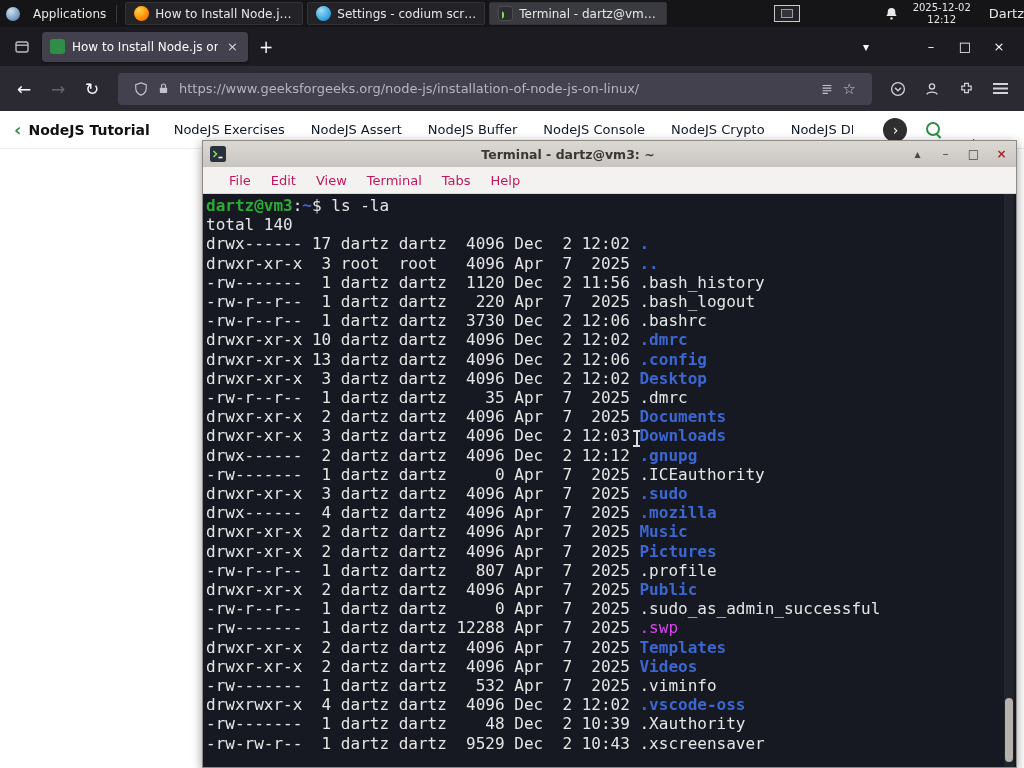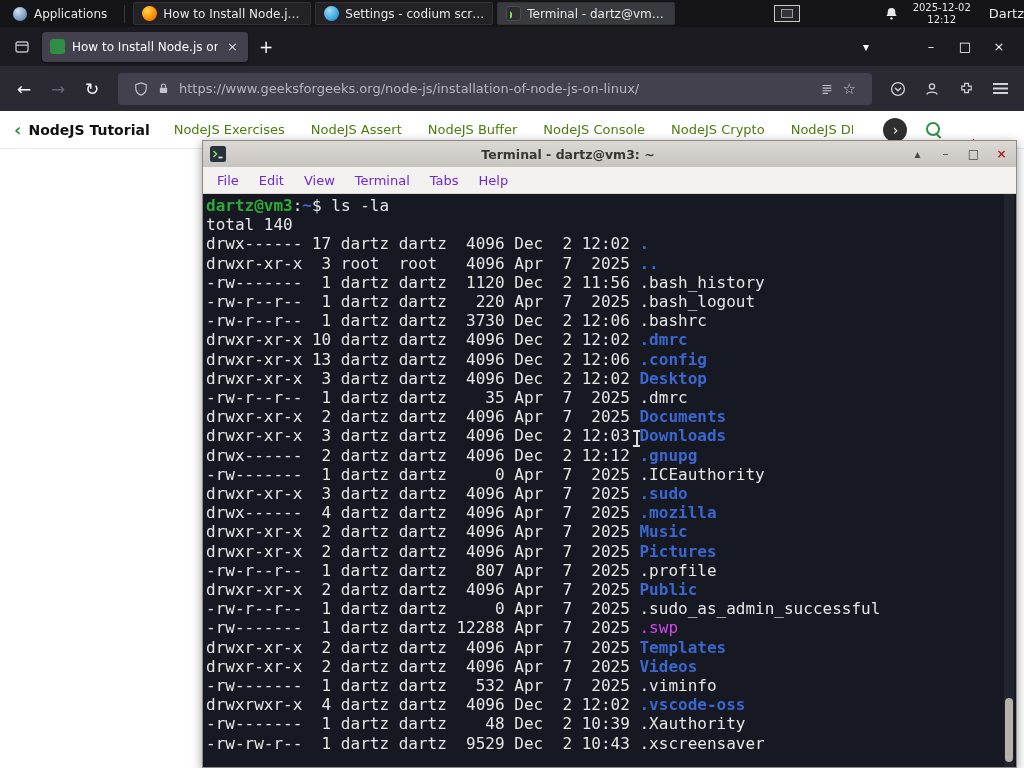"Applications" .apps { gap: 7px -> 13px; padding: 0 13px -> 0 6px }
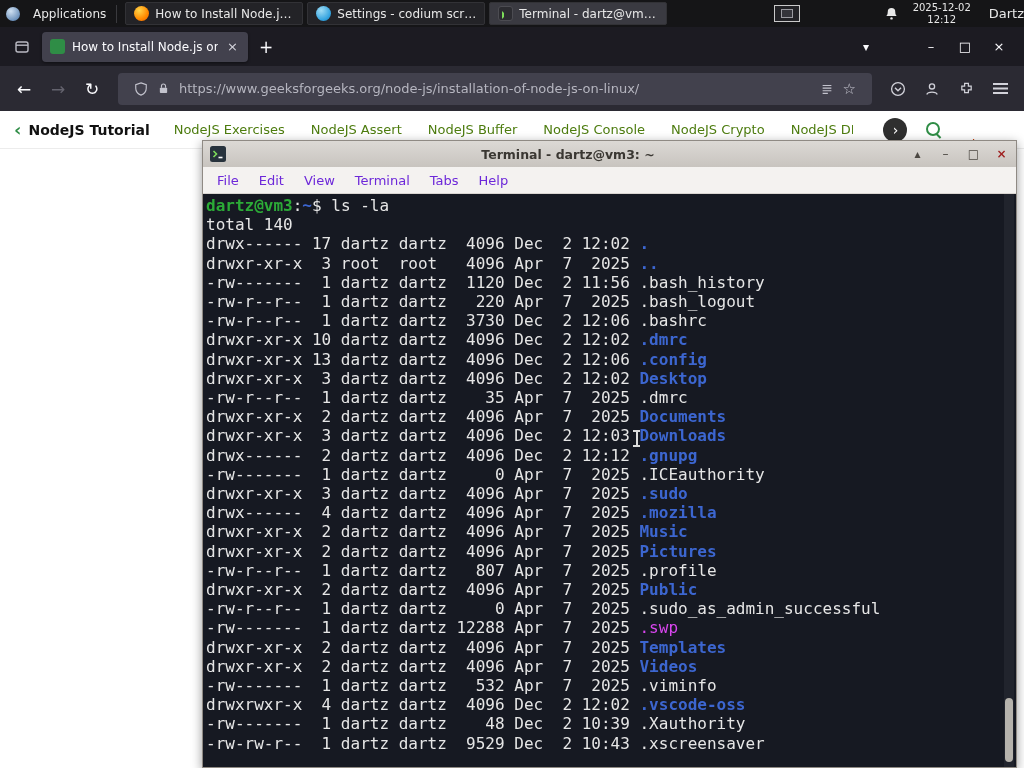"NodeJS Exercises" .gfg-link { color: #4d7c0f -> #0f172a }
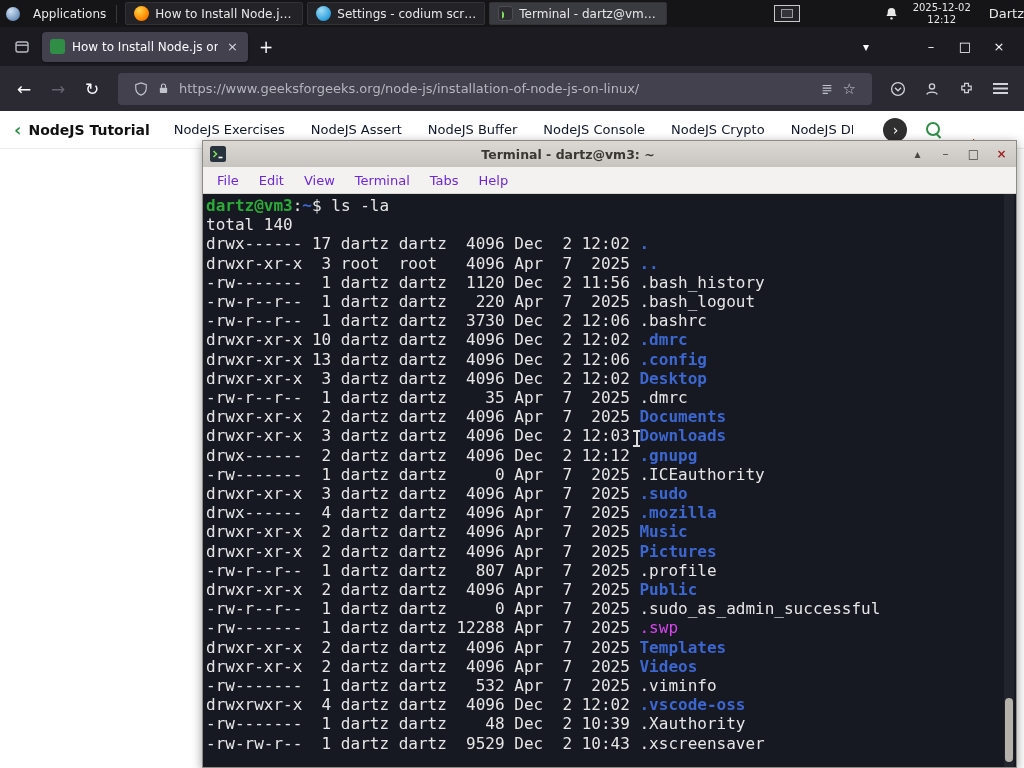"File" .tmenu { color: #6d28d9 -> #be185d; padding: 0 4px -> 0 16px }
